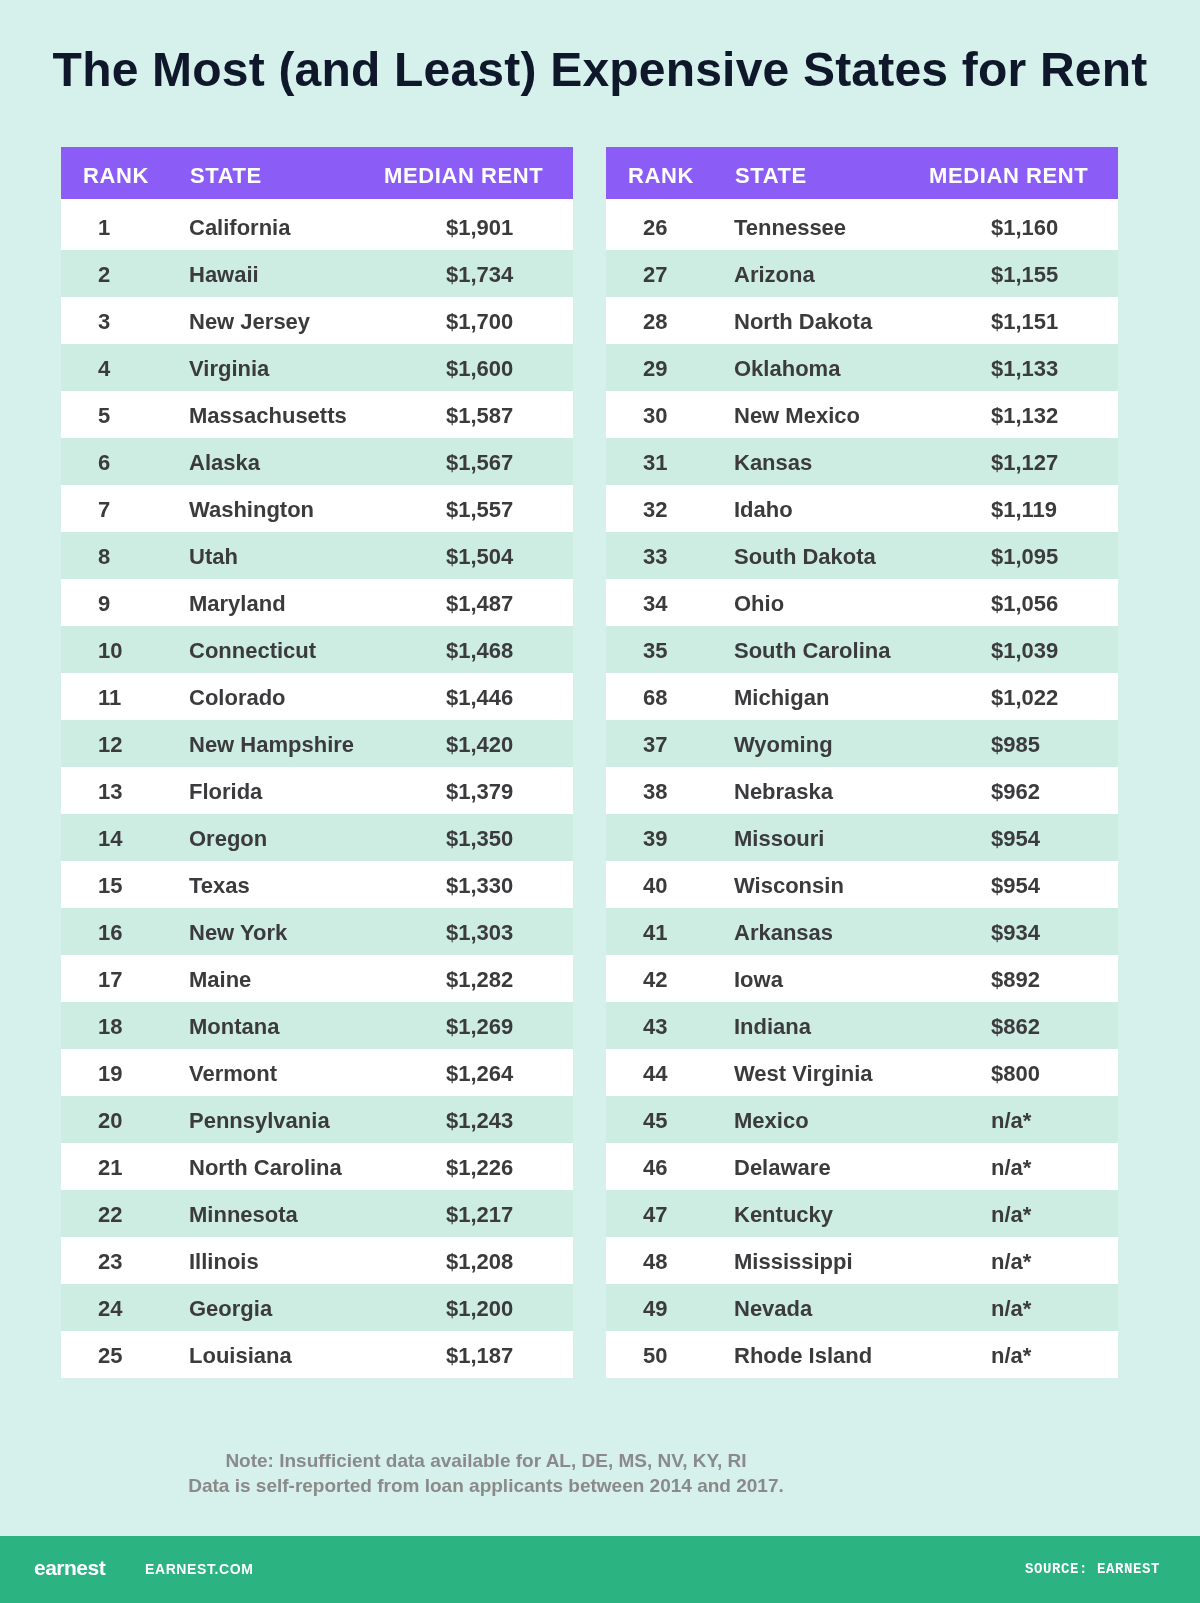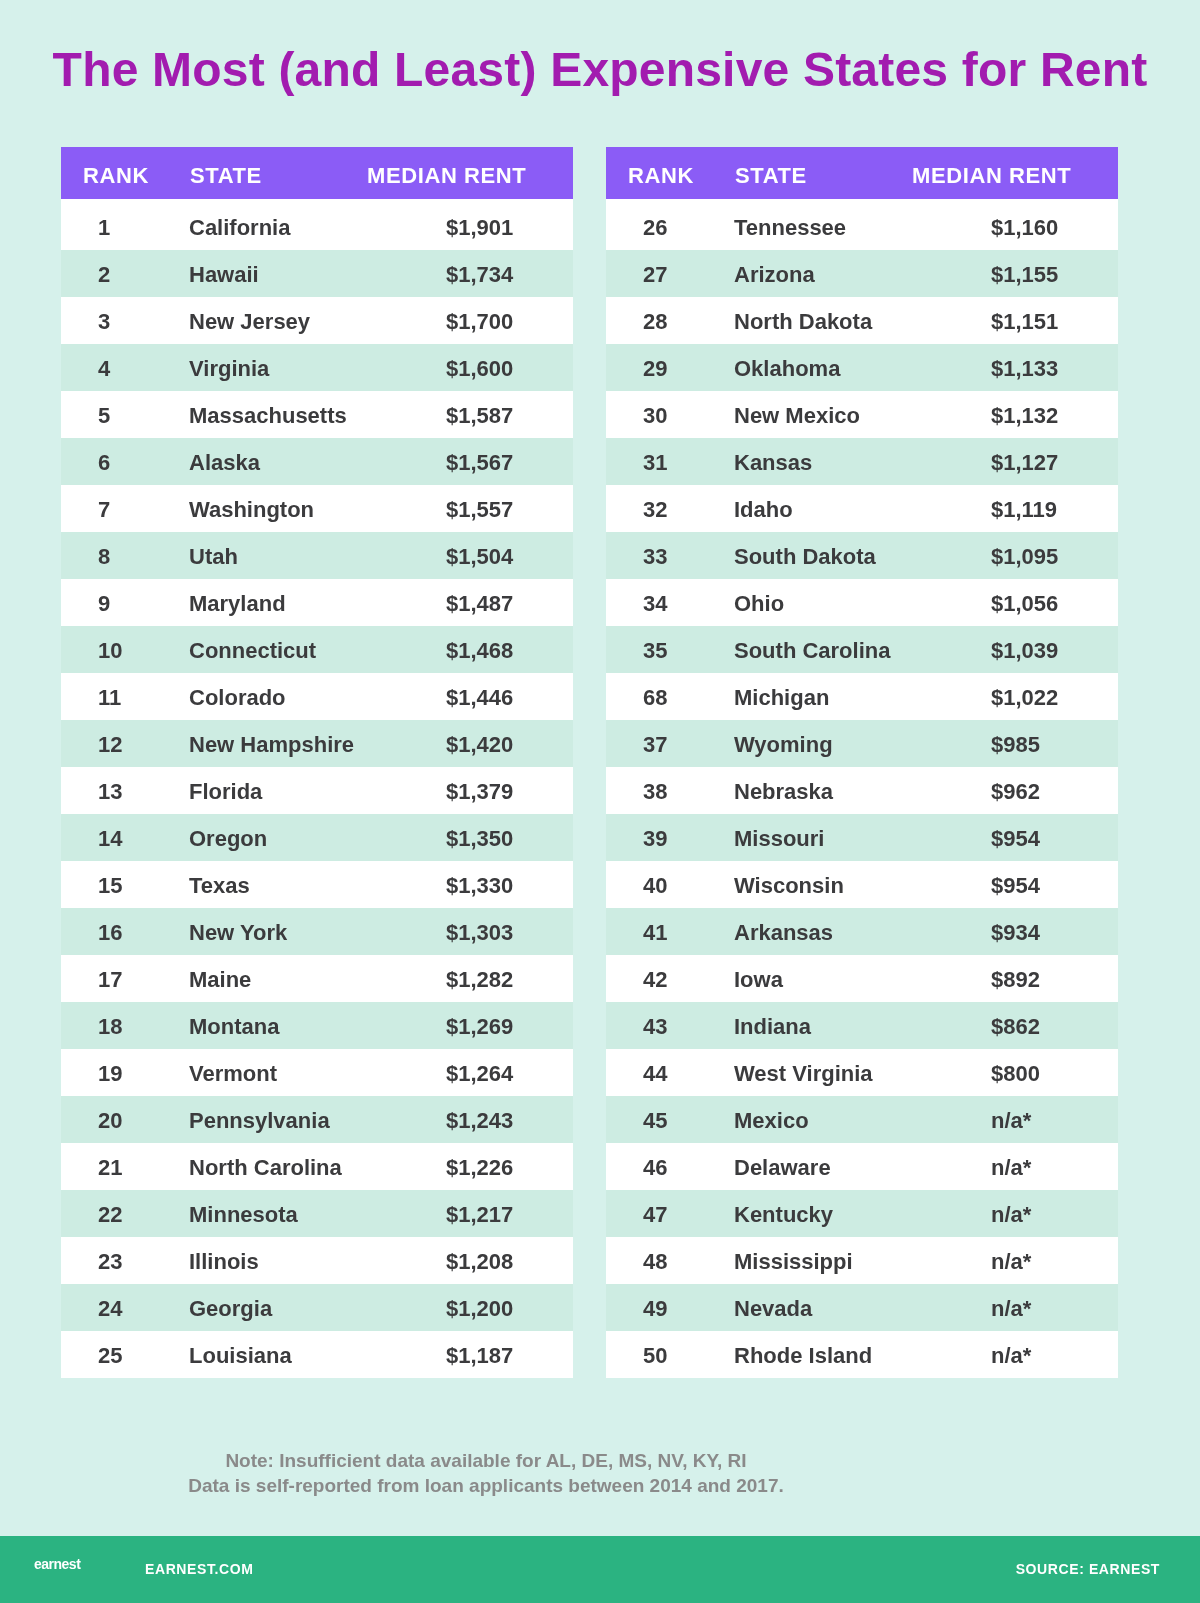"The Most (and Least) Expensive" .title { color: #a21caf -> #0f172a }
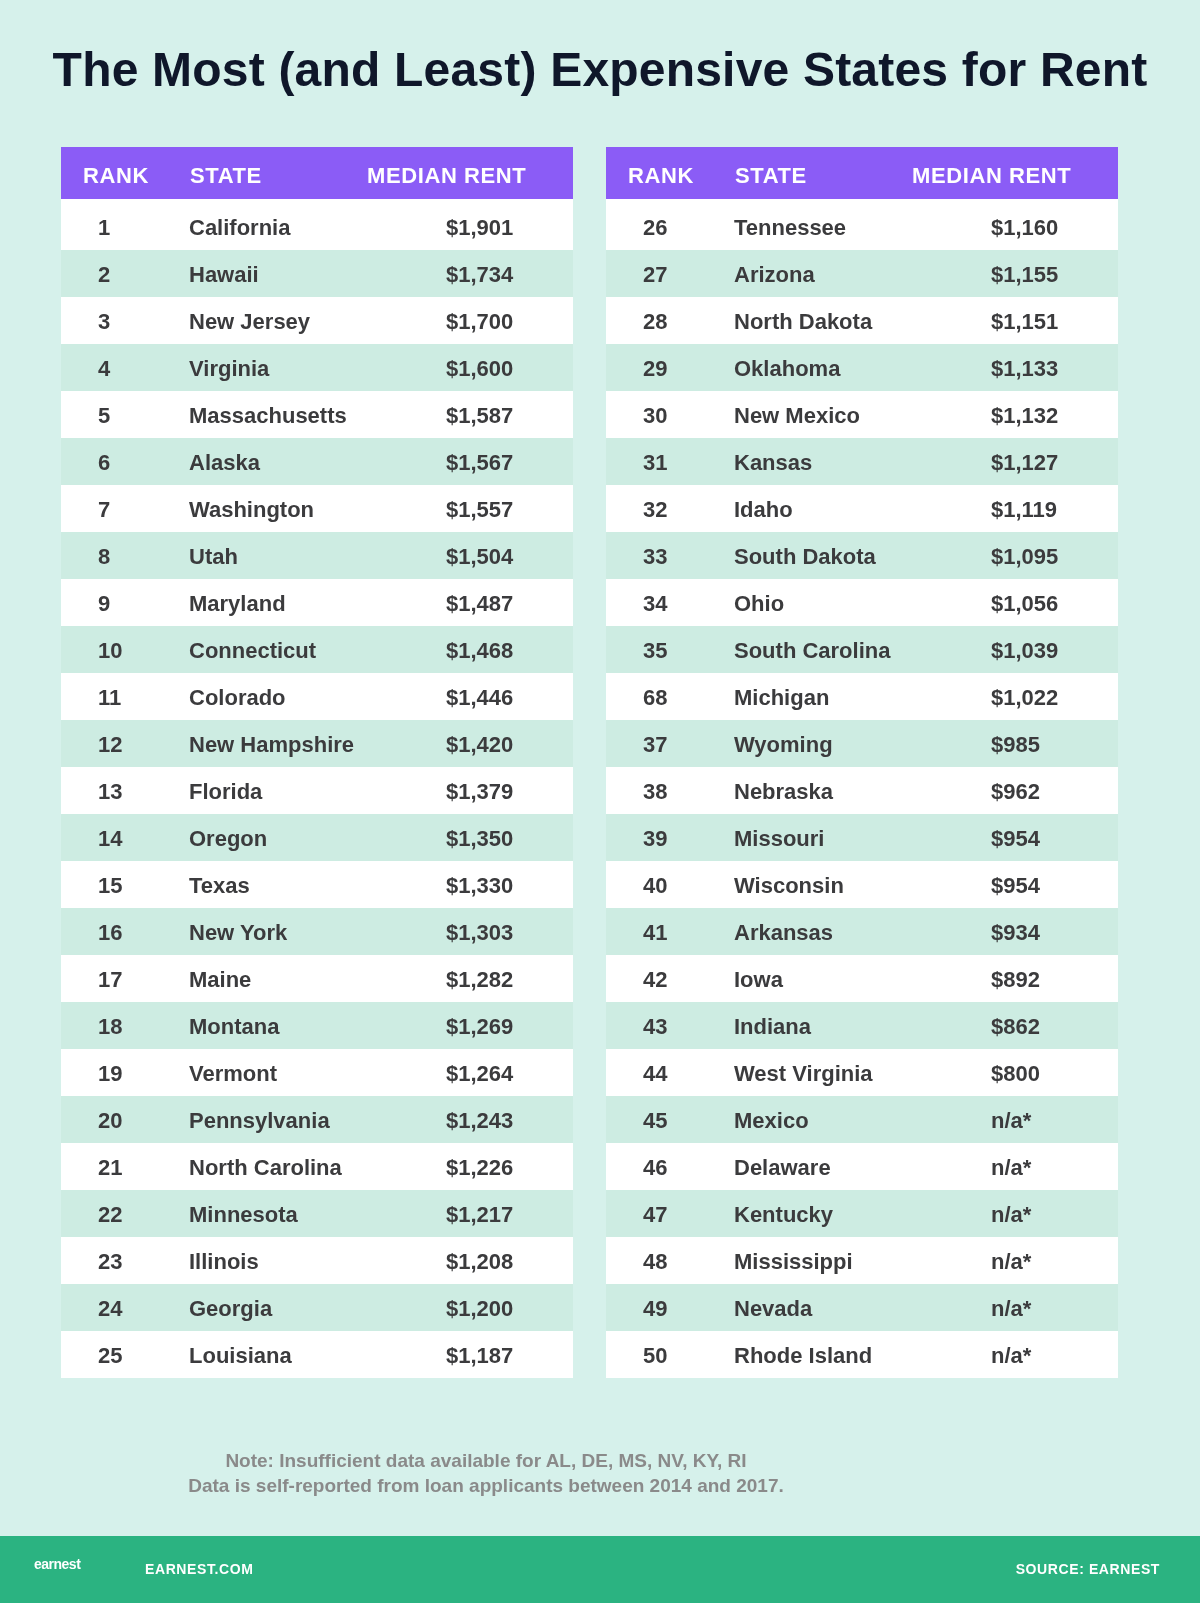"MEDIAN RENT" .th-rent { left: 306px -> 323px }
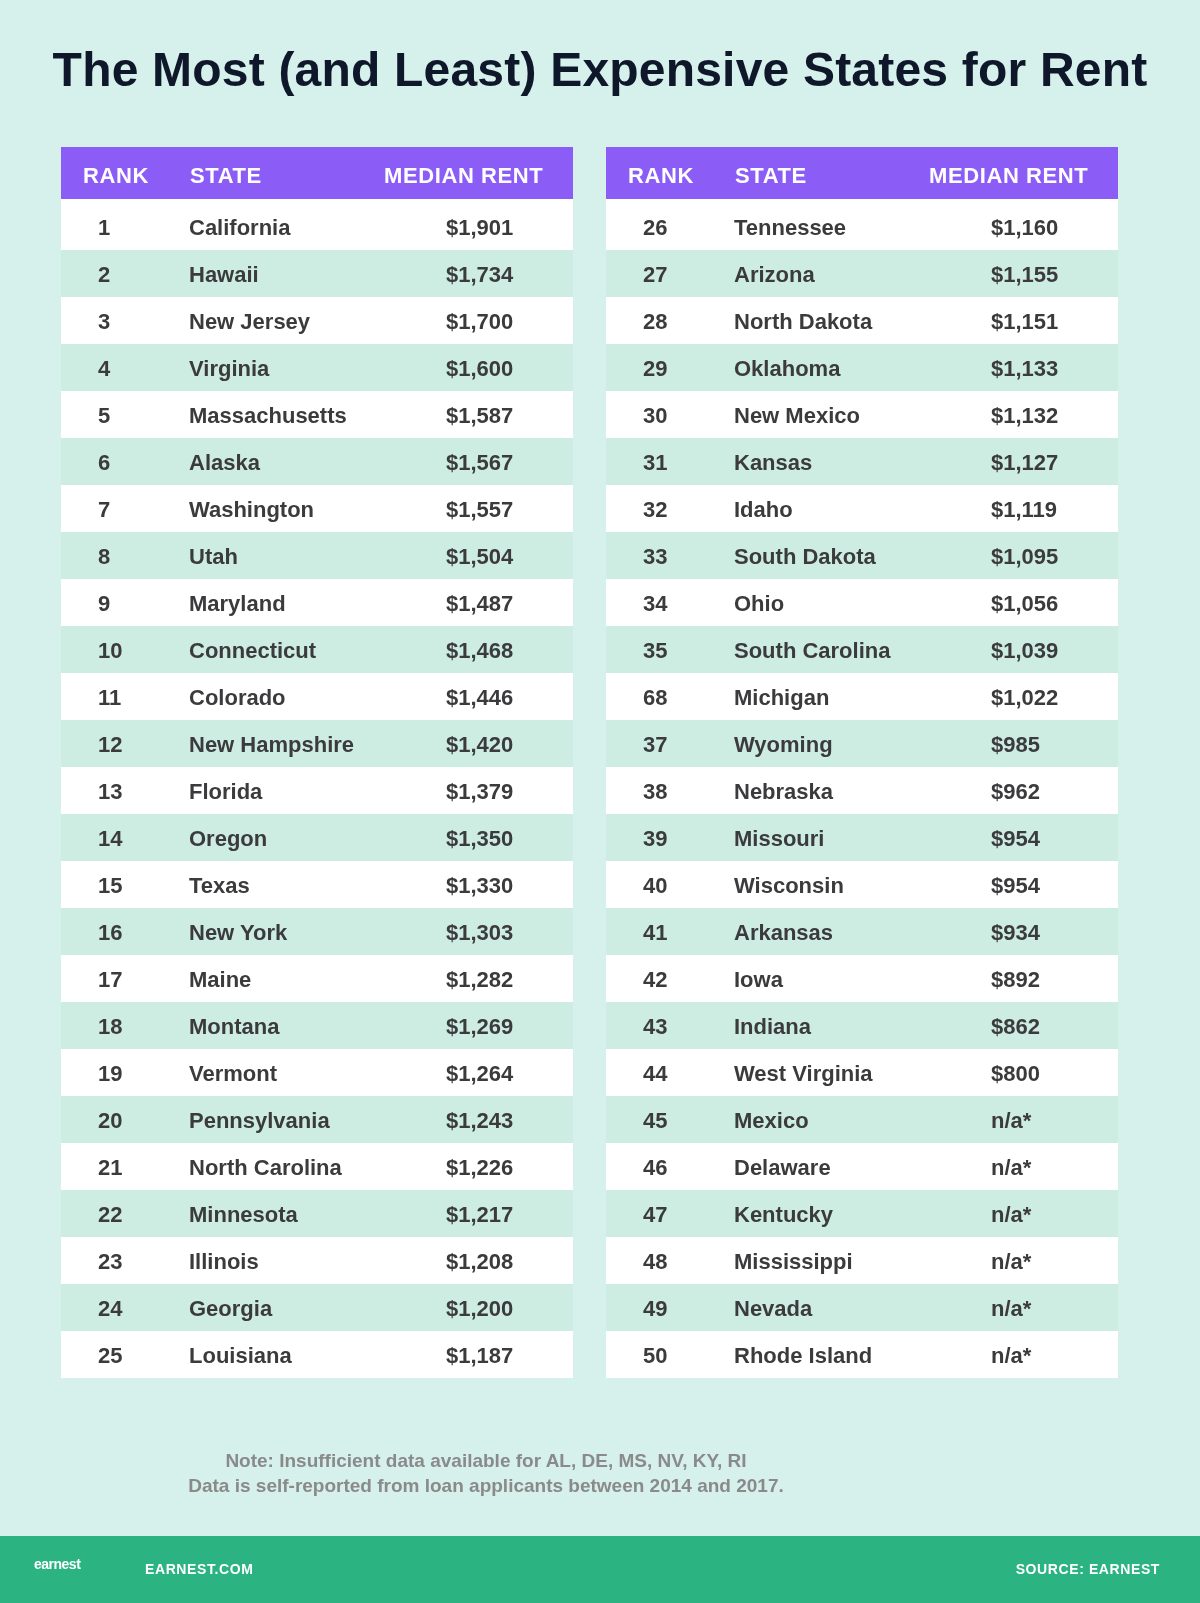"earnest" .logo { font-size: 14px -> 21px }
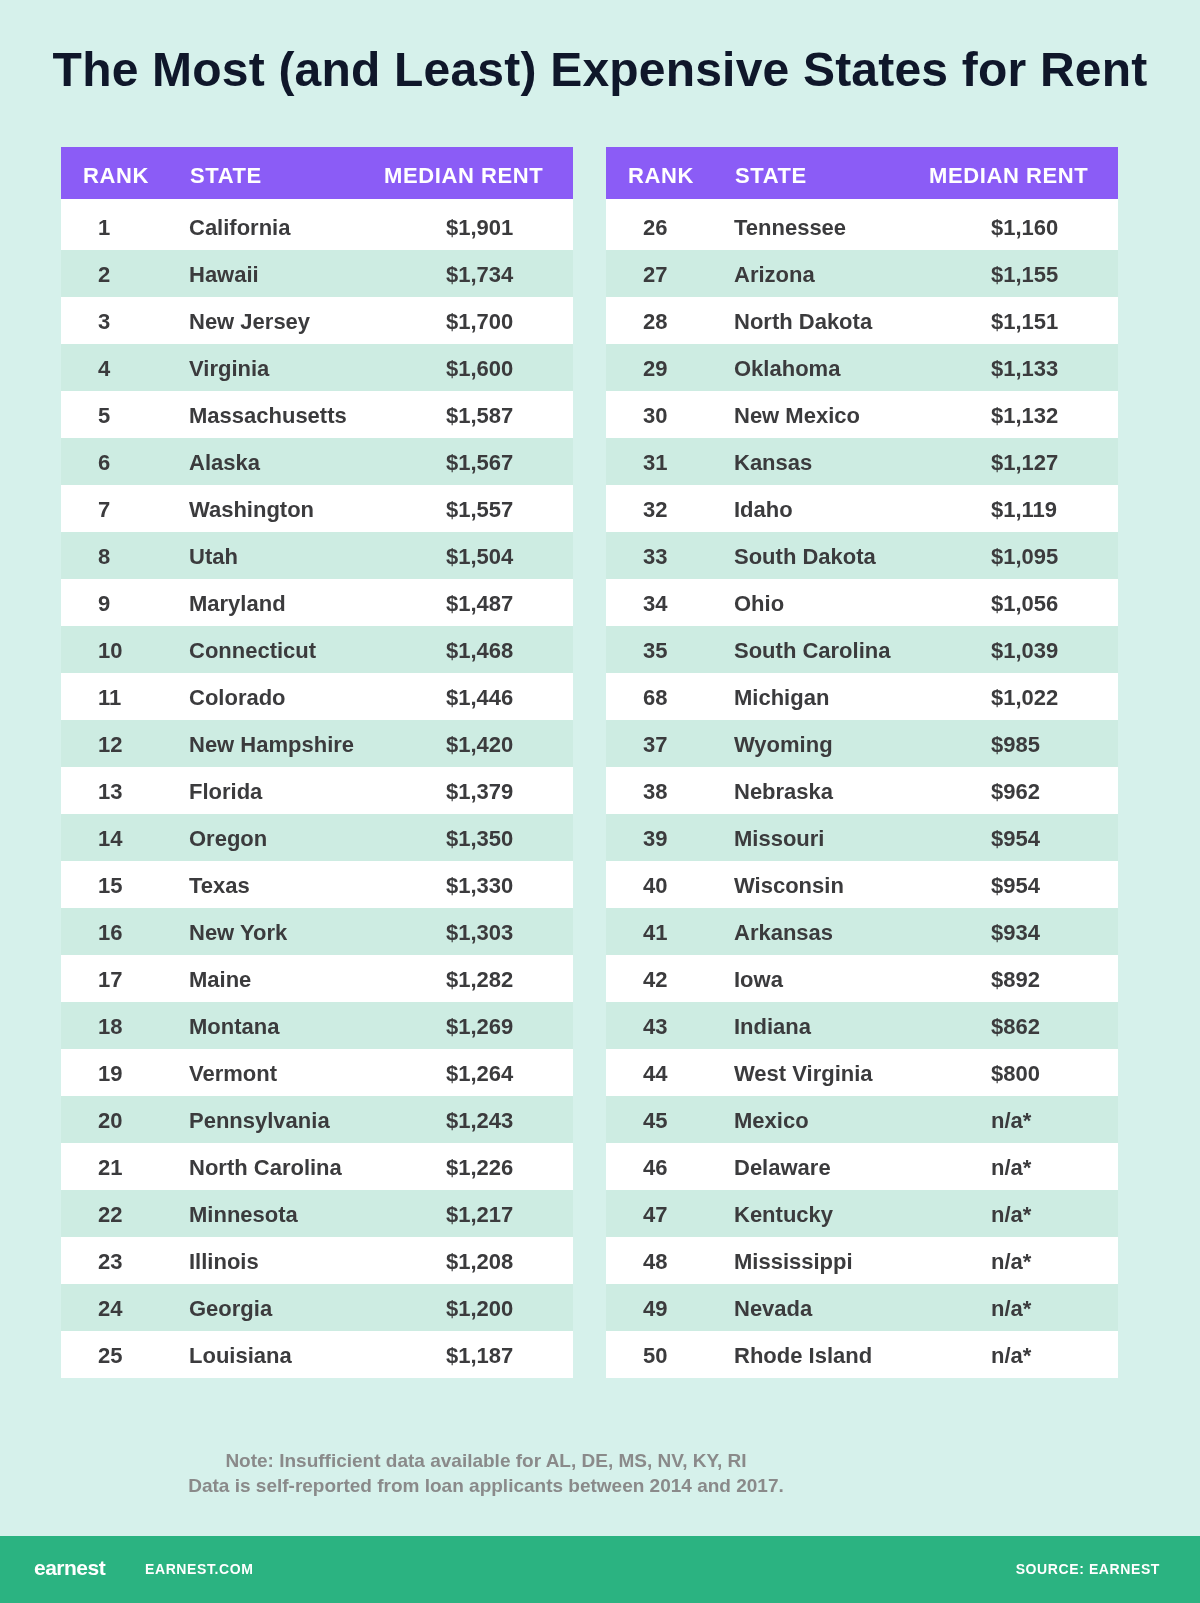"SOURCE: EARNEST" .source { font-family: none -> Liberation Mono, monospace }
